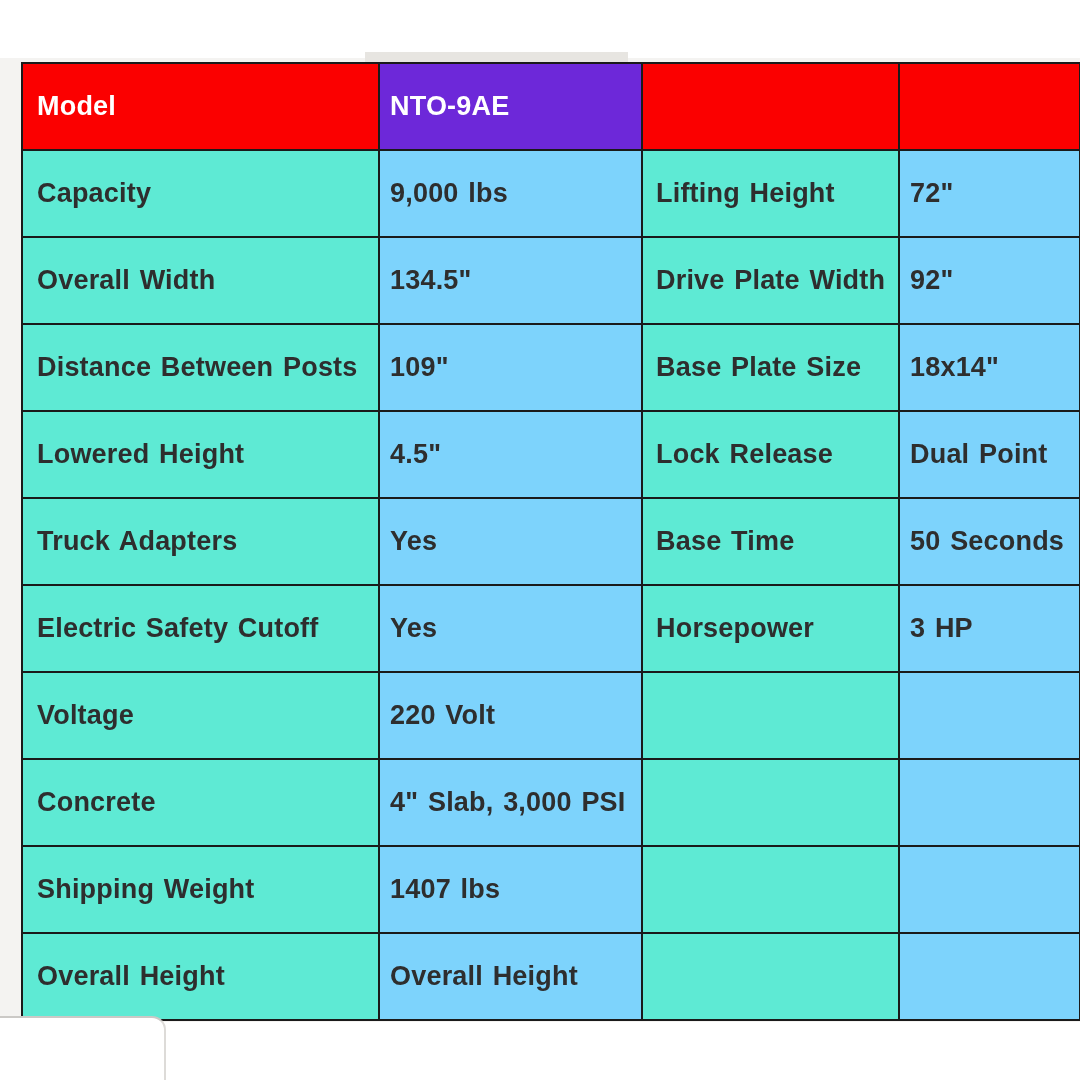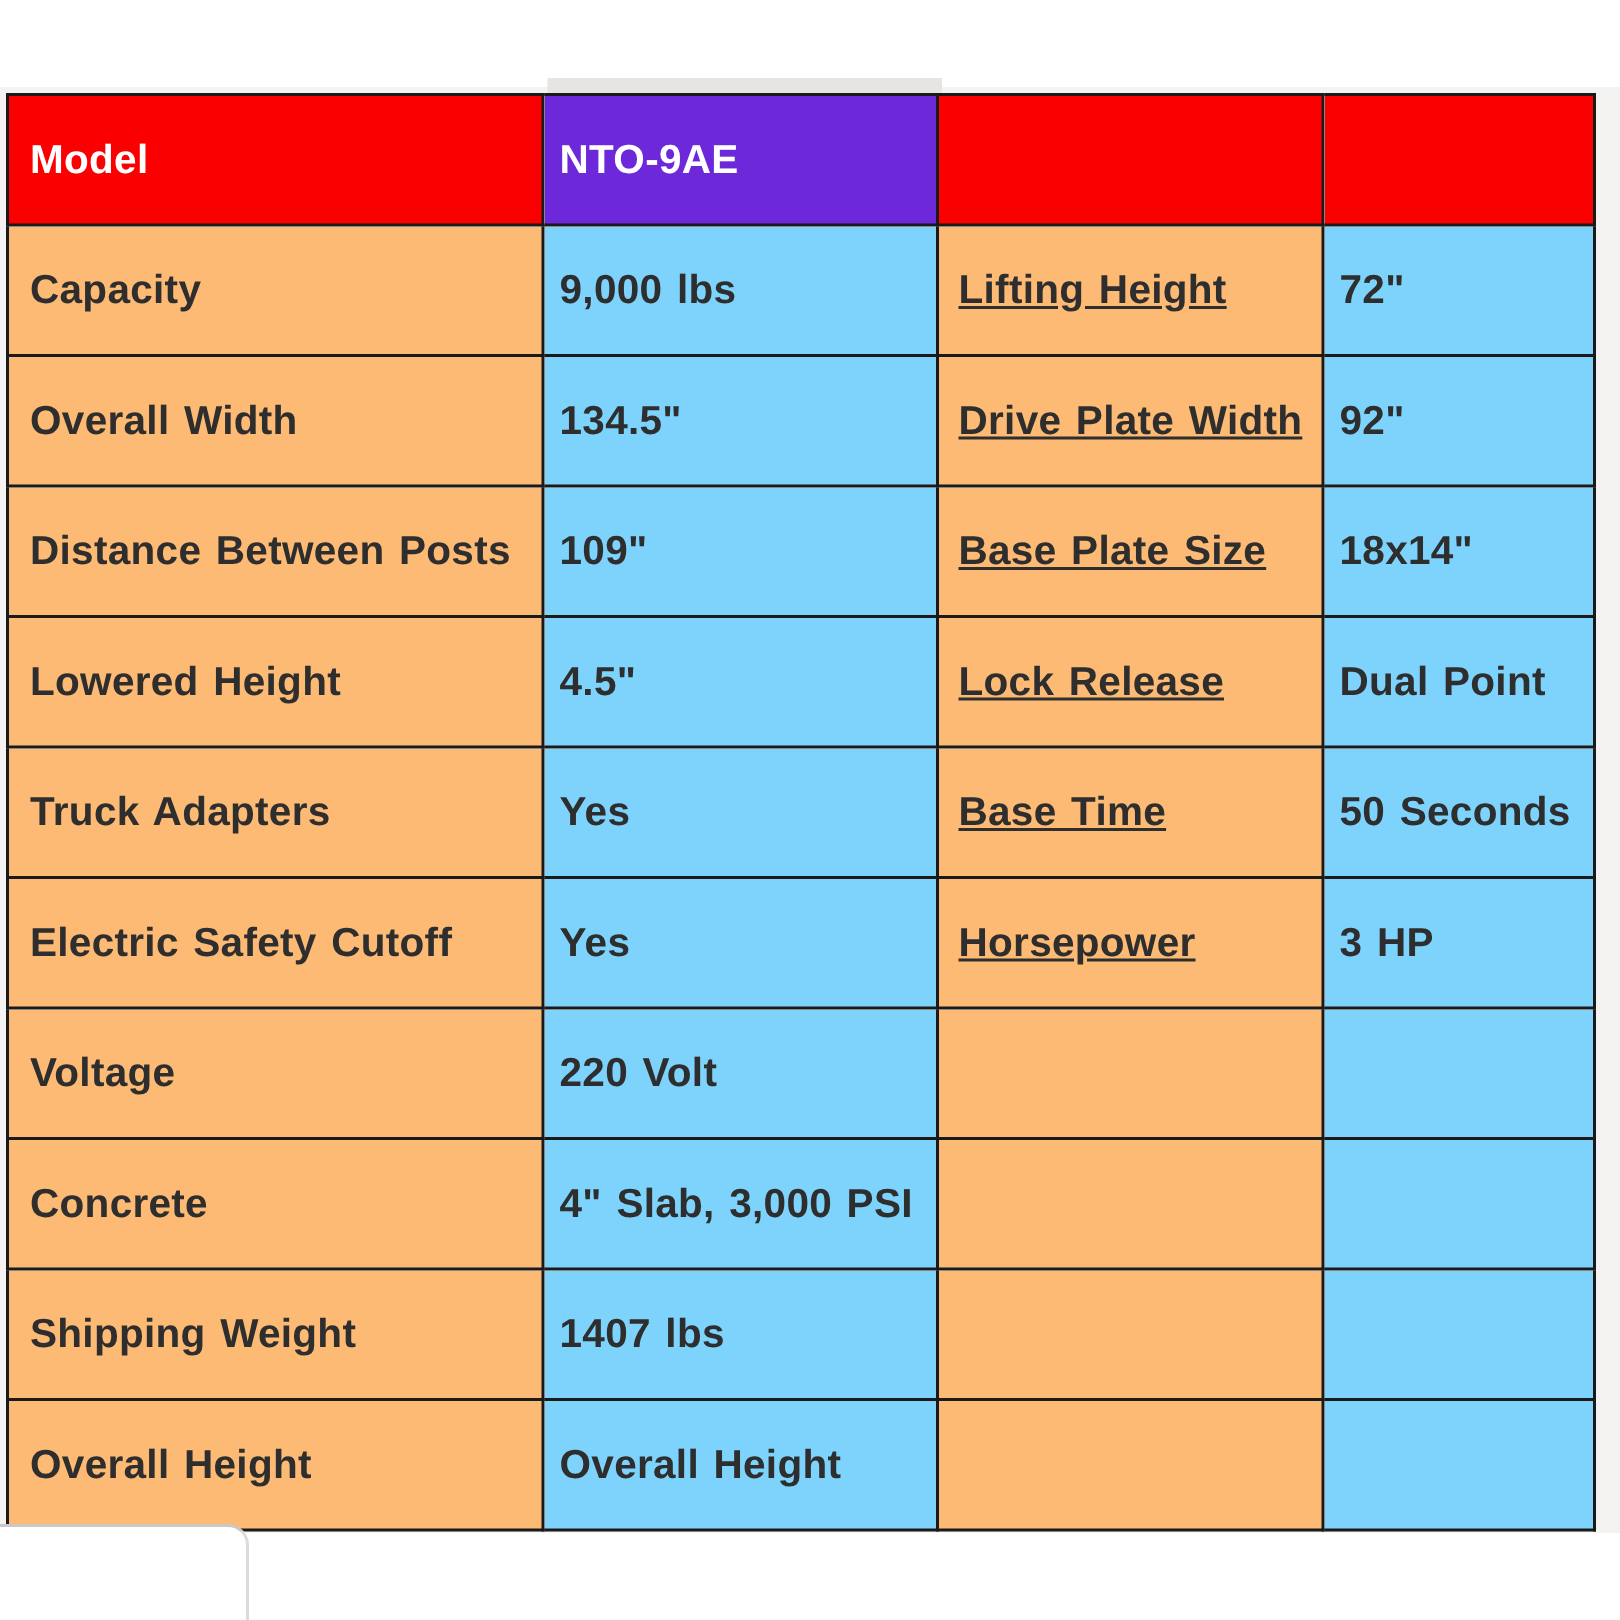"Model" .spec-table { left: 4px -> 21px }
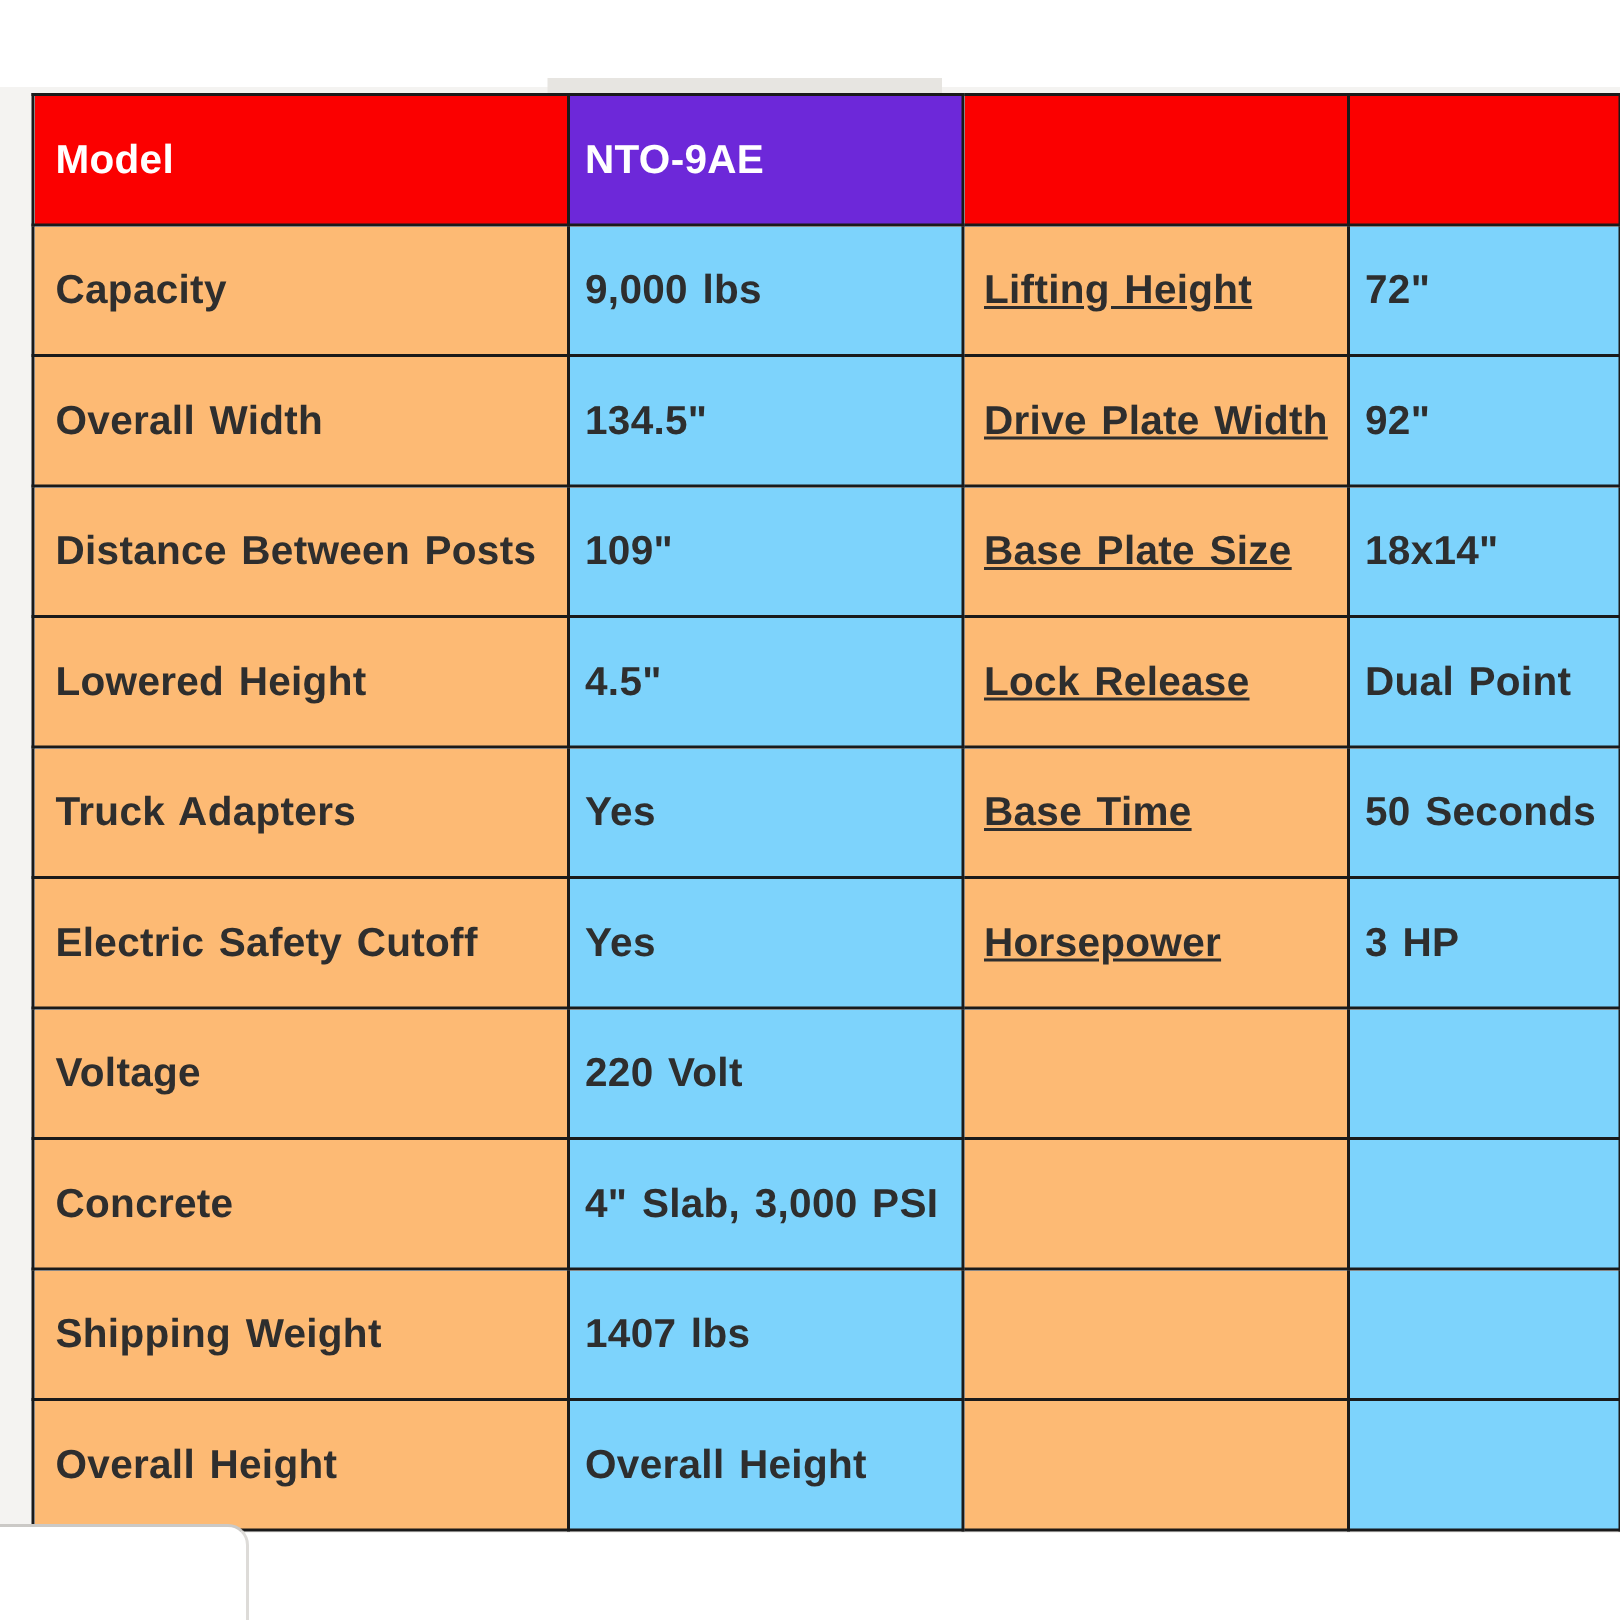"Capacity" .spec-table td.label { background: #fdba74 -> #5eead4 }
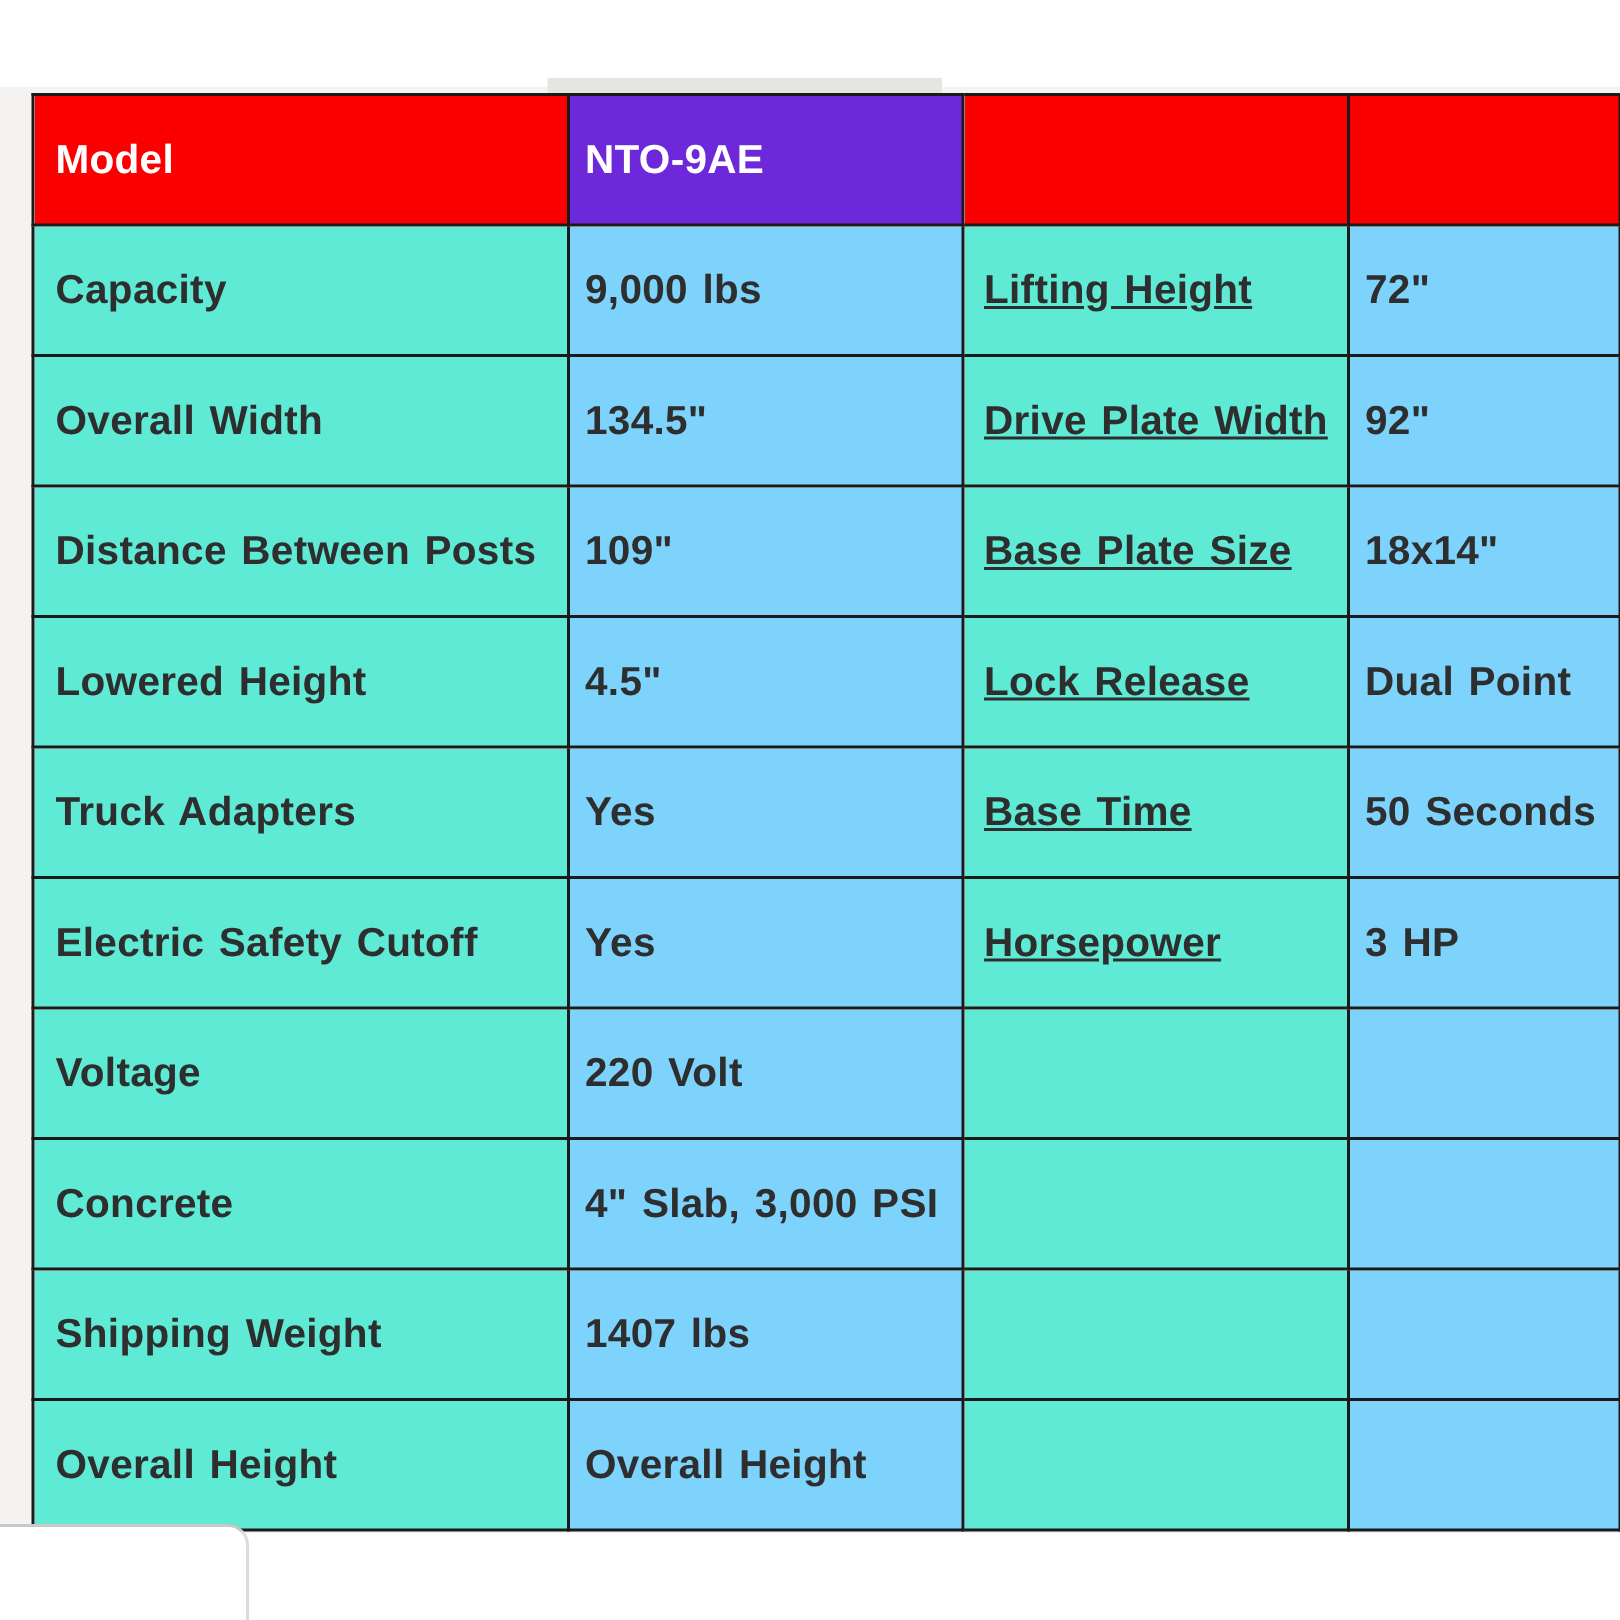"Lifting Height" .spec-table td.col-c, .spec-table th.col-c { text-decoration: underline -> none }
